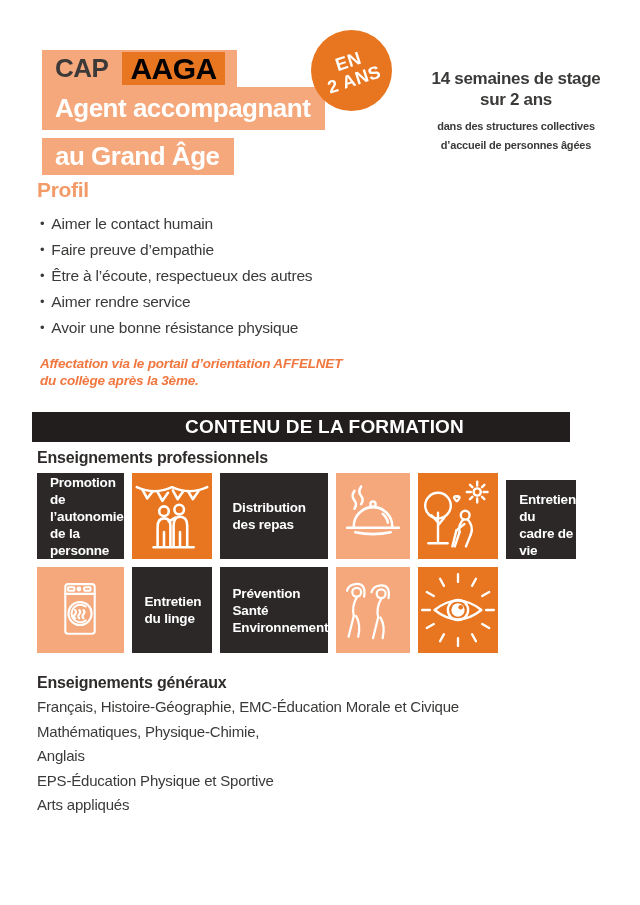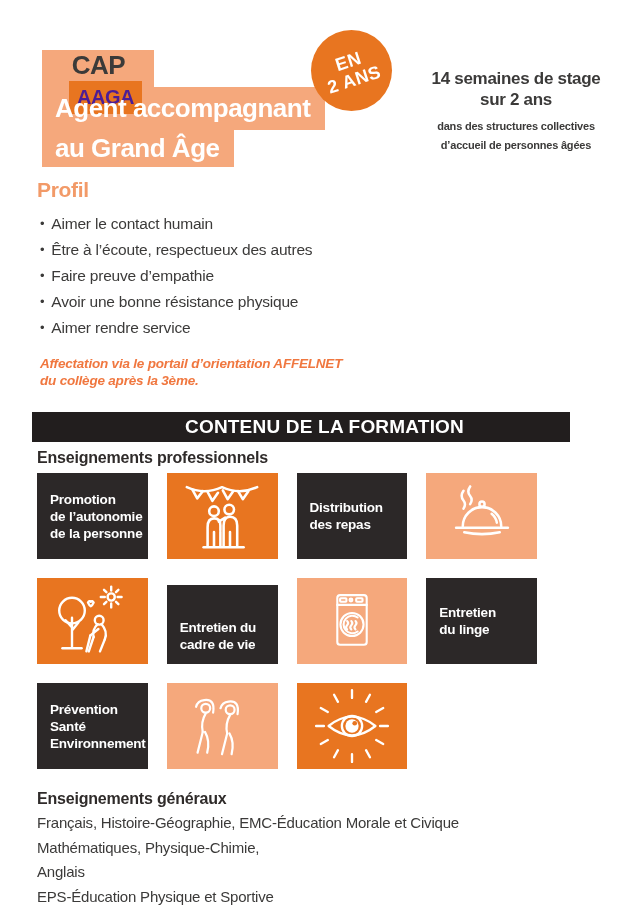"CAP" .t-row { flex-direction: column -> none }
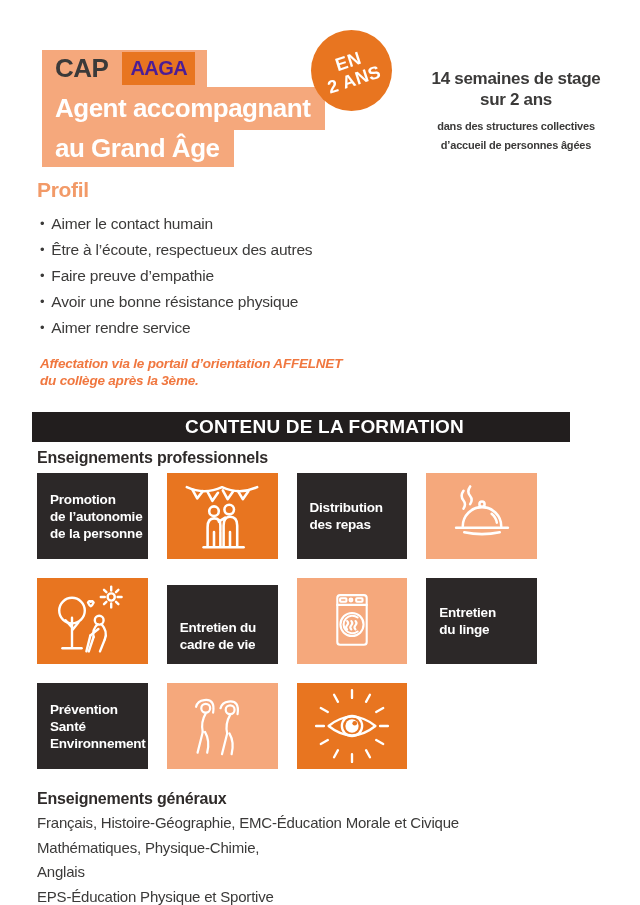"AAGA" .aaga { color: #4c1d95 -> #000000; font-size: 20px -> 30px }
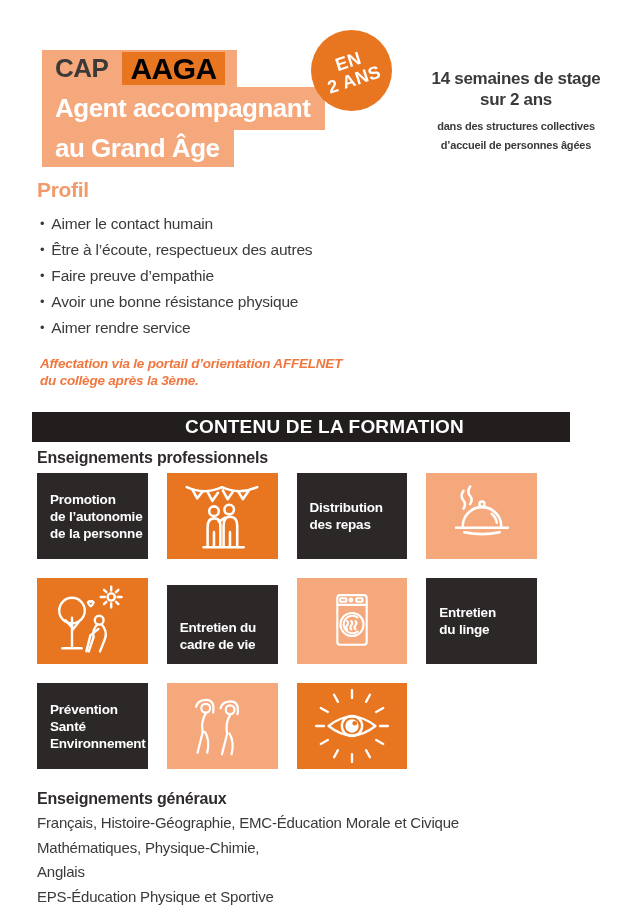"au Grand Âge" .t-row3 { margin-top: none -> 8px }
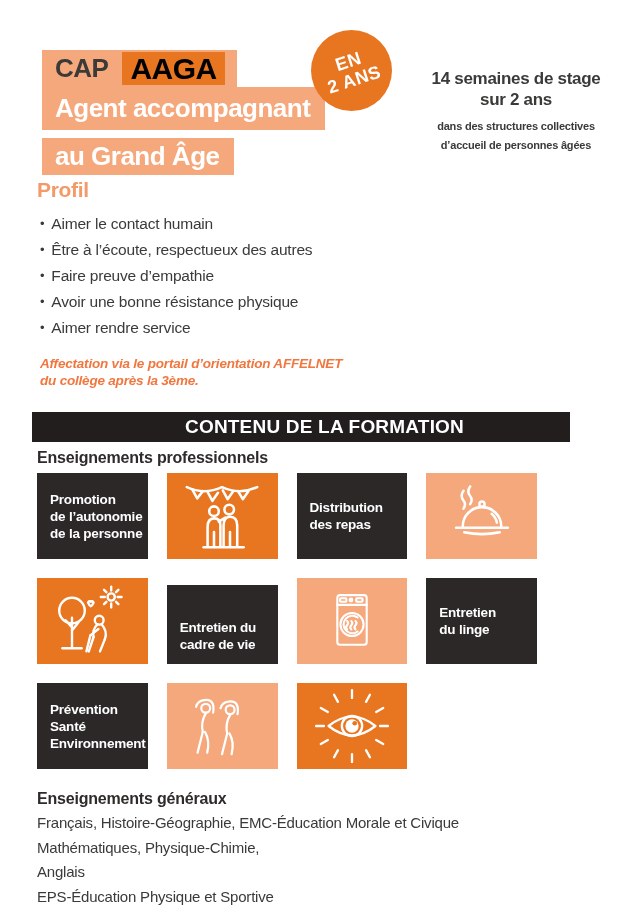"Être à l’écoute, respectueux des" li { order: before "Faire preuve d’empathie" -> after "Faire preuve d’empathie" }
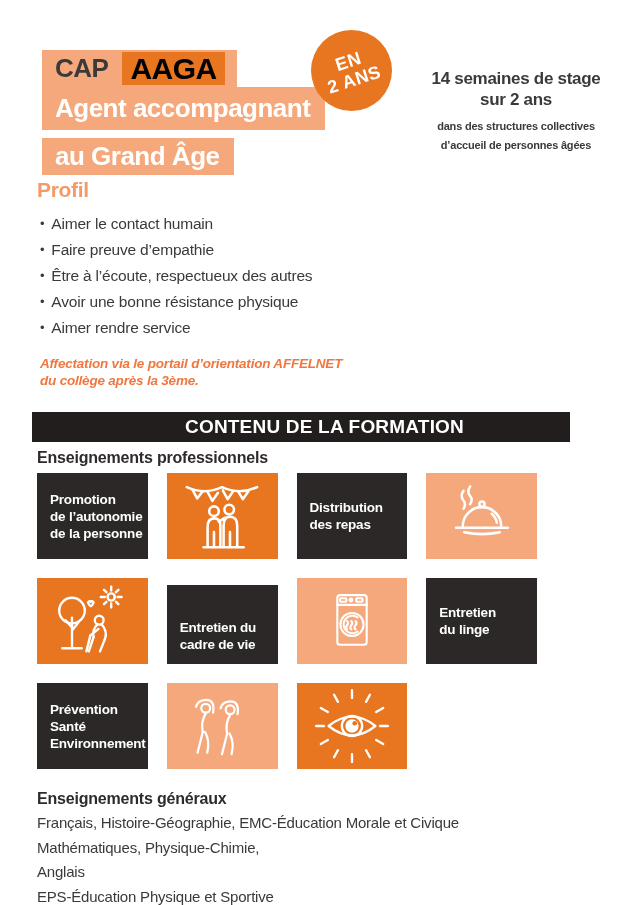"Avoir une bonne résistance physique" li { order: before "Aimer rendre service" -> after "Aimer rendre service" }
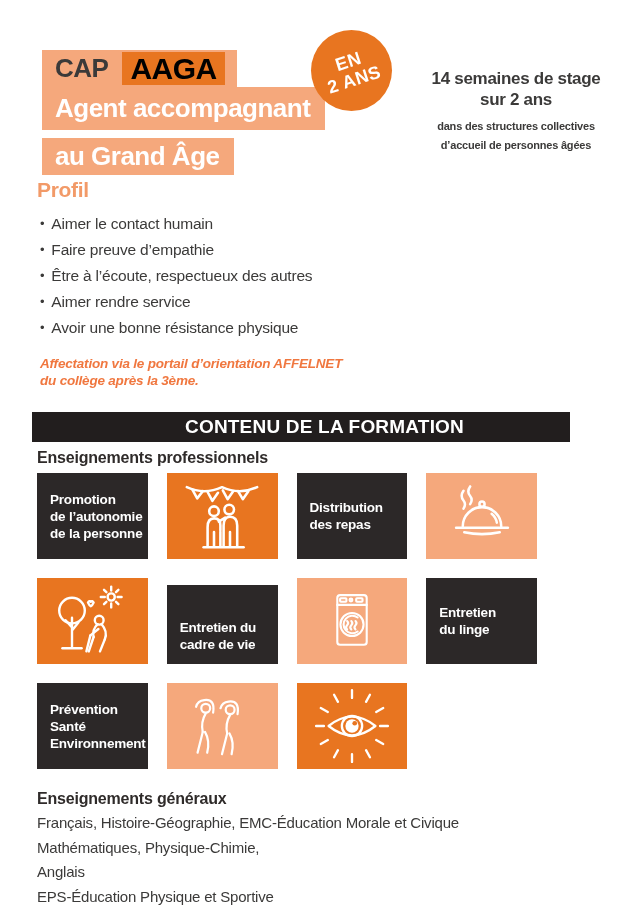"Promotion" .grid { gap: 19px -> 8px; grid-template-columns: repeat(4,1fr) -> repeat(6,1fr) }
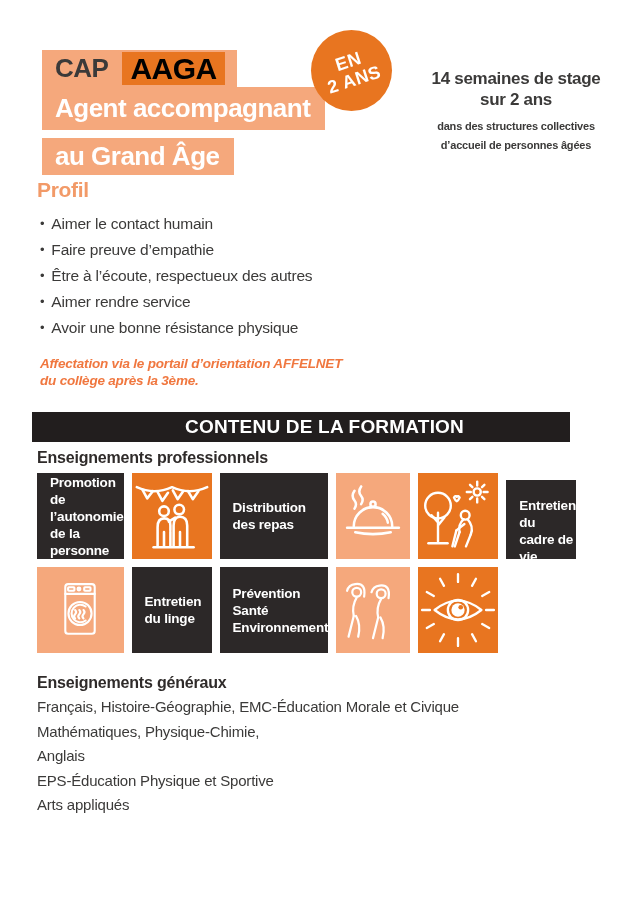"Entretien du" .cell.dark.top { align-items: center -> flex-end }
